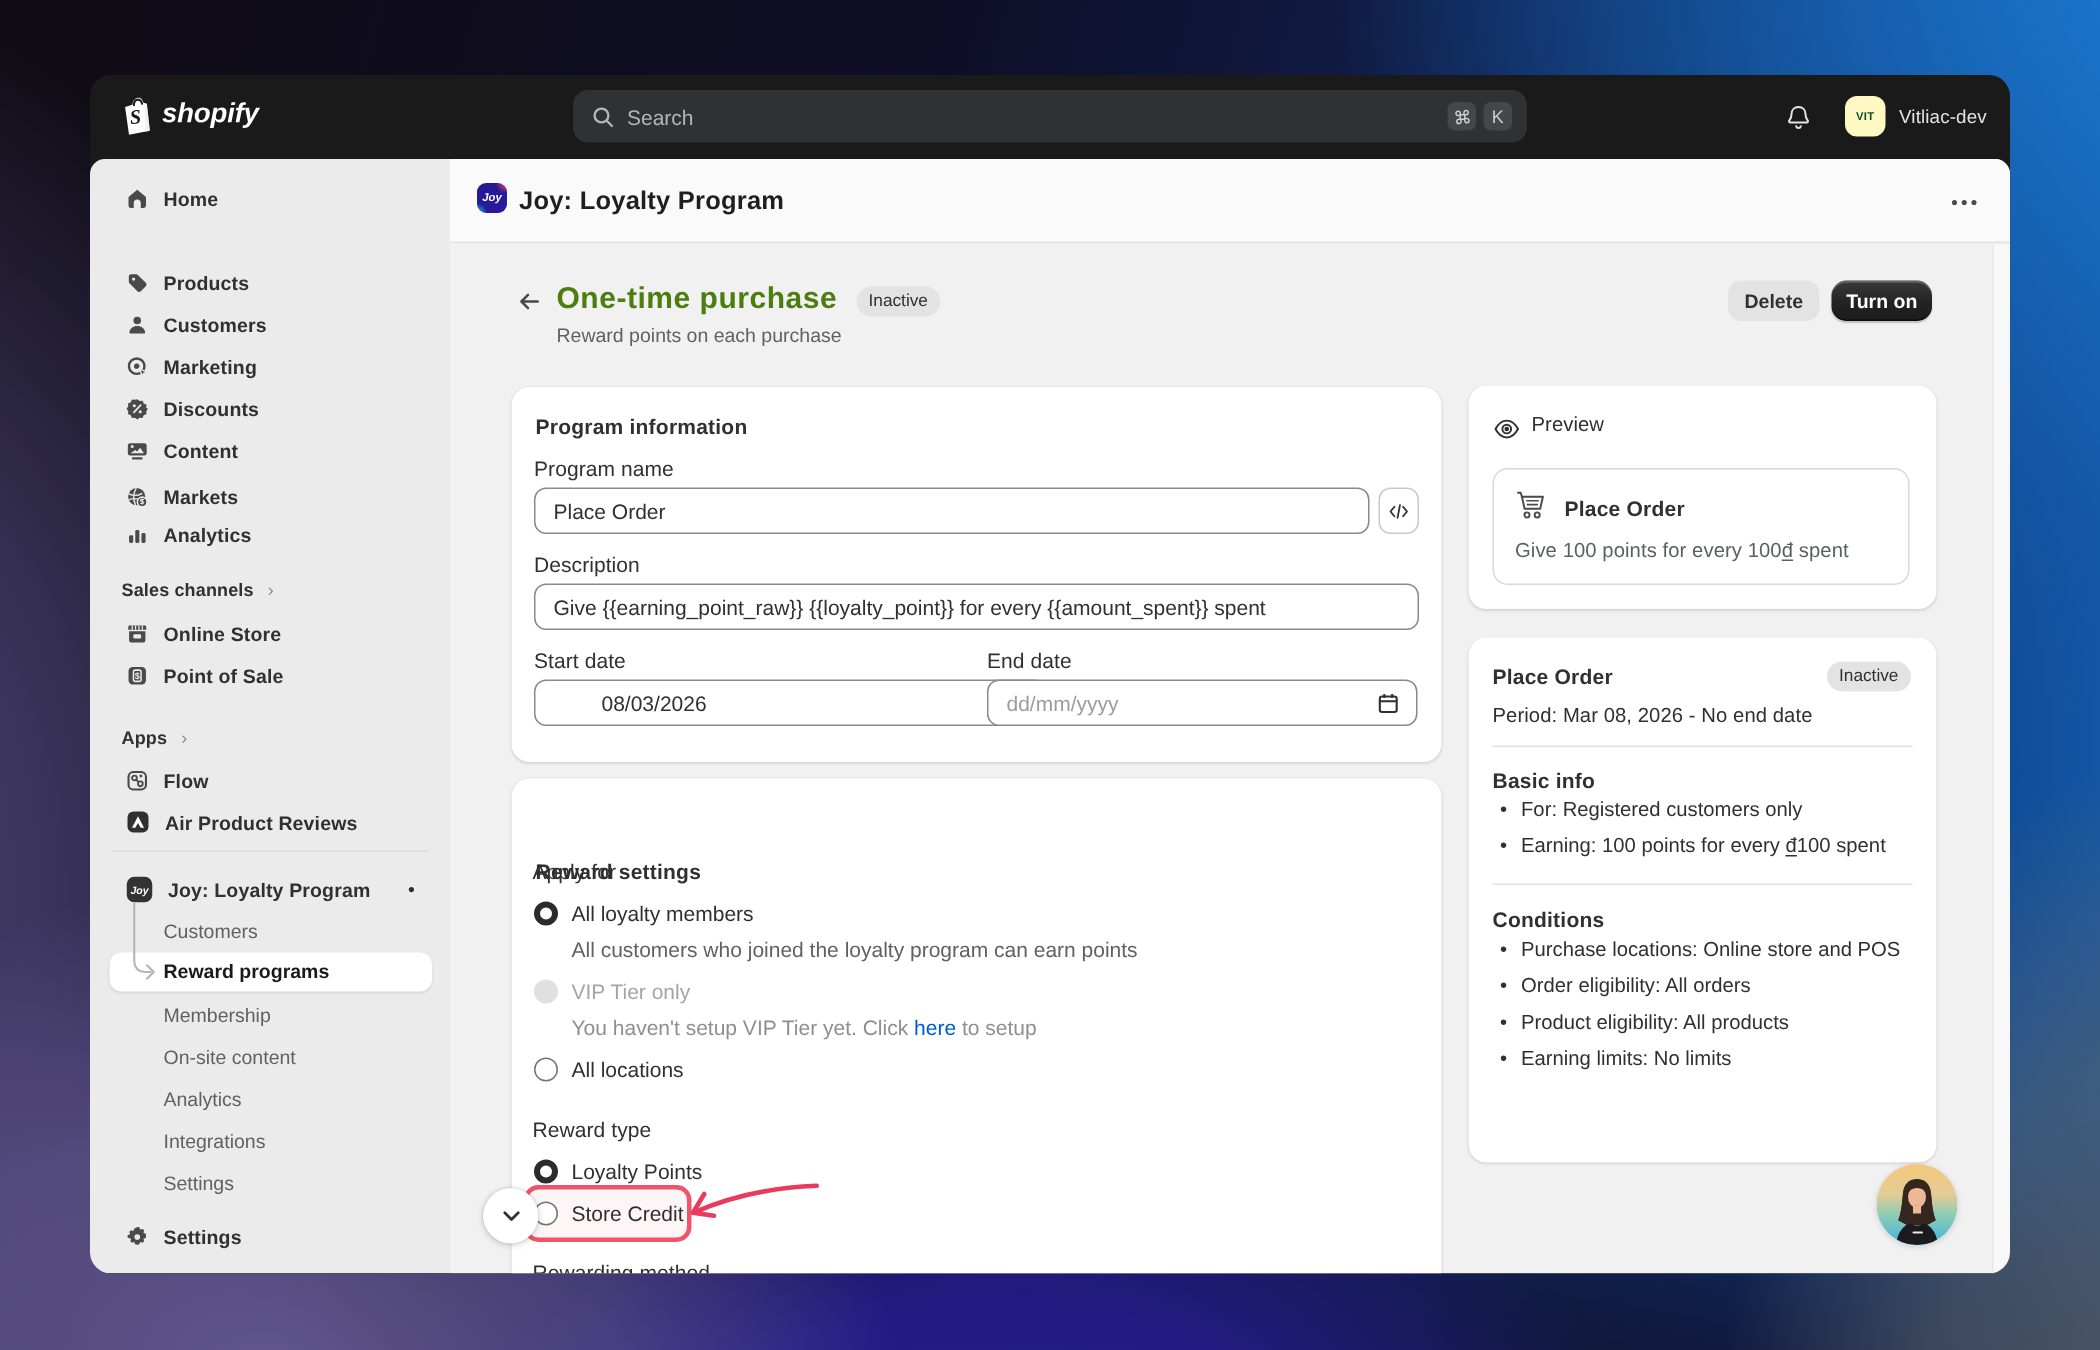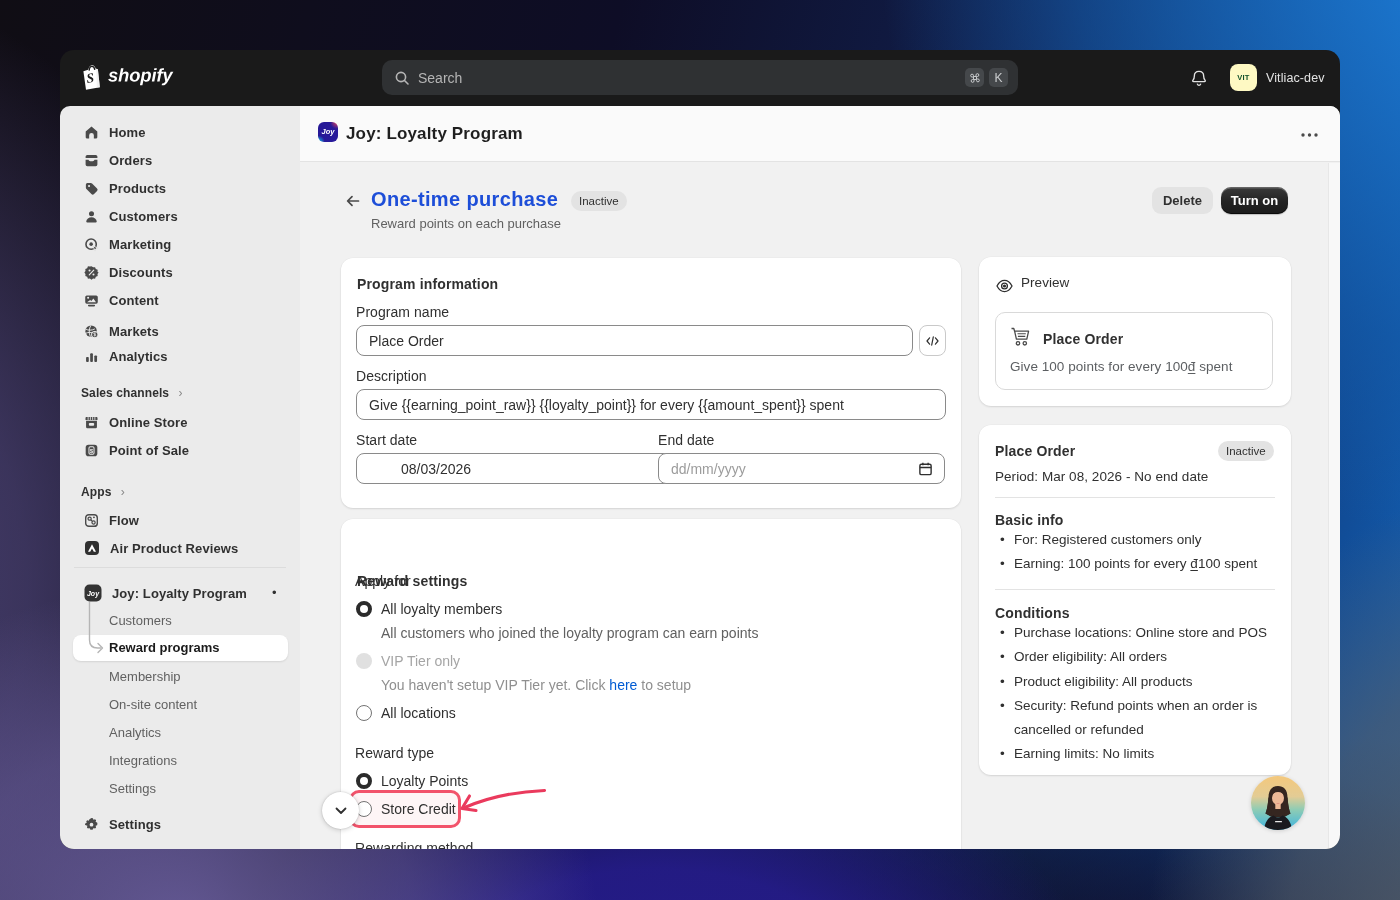"Orders" div.nav { html: <div> <svg> <path></path> </svg> <span>Orders</span> </div> -> none }
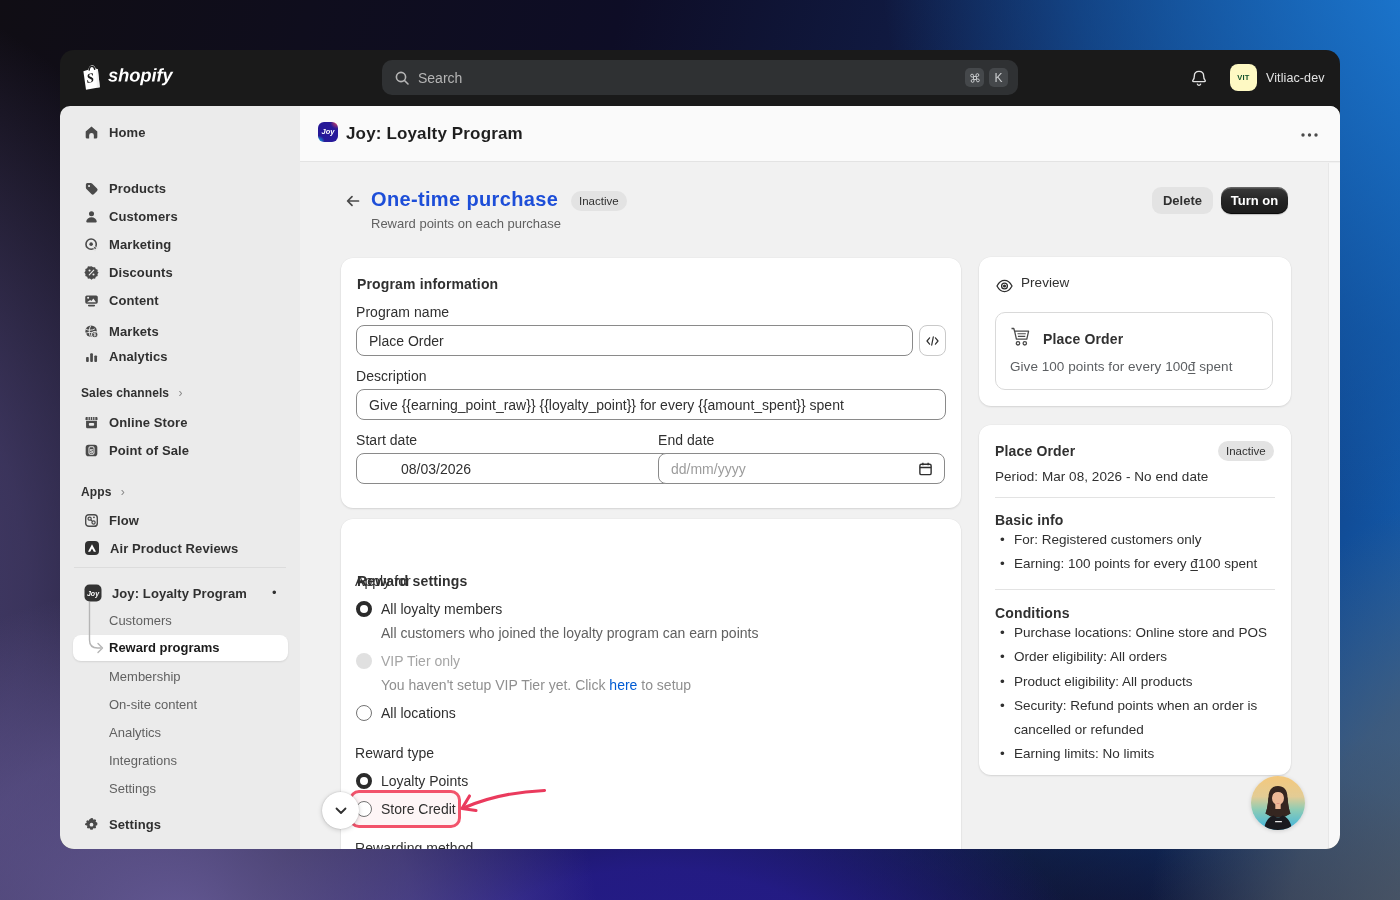"One-time purchase" #pgtitle { color: #1d4ed8 -> #4d7c0f }
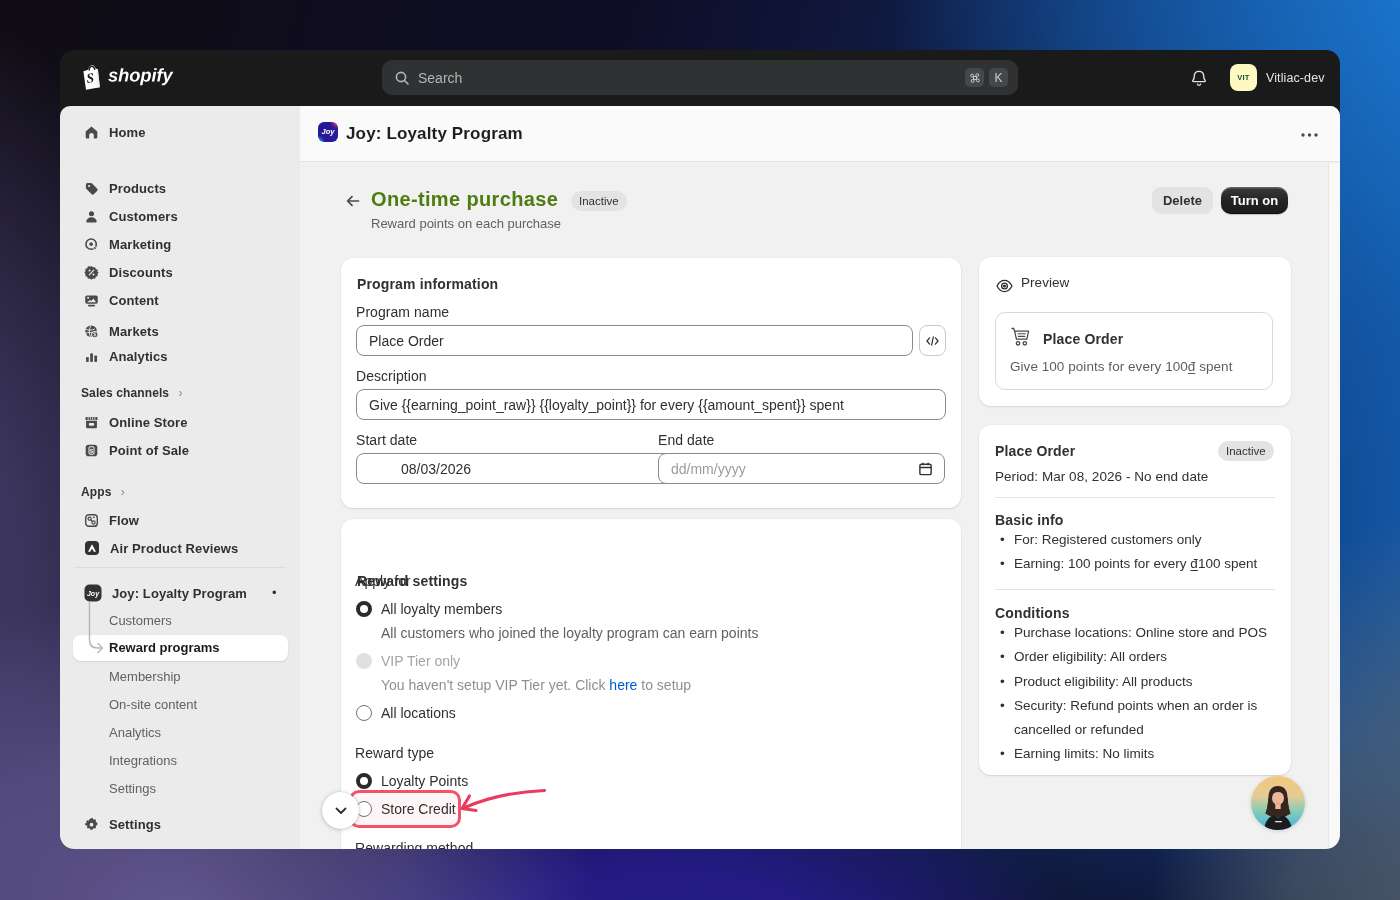"Security: Refund points when an" li { html: <li>Security: Refund points when an order is cancelled or refunded</li> -> none }
